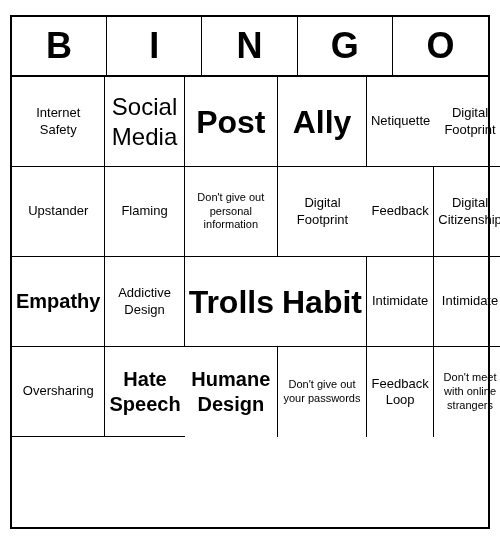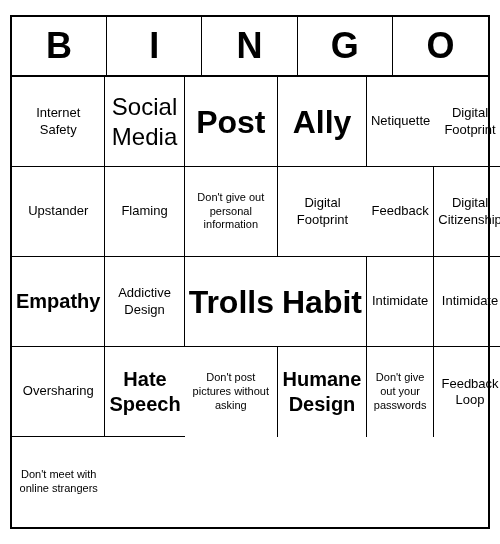"Don't post pictures without asking" div.bingo-cell { html: <div> <span>Don't post pictures without asking</span> </div> -> none }
